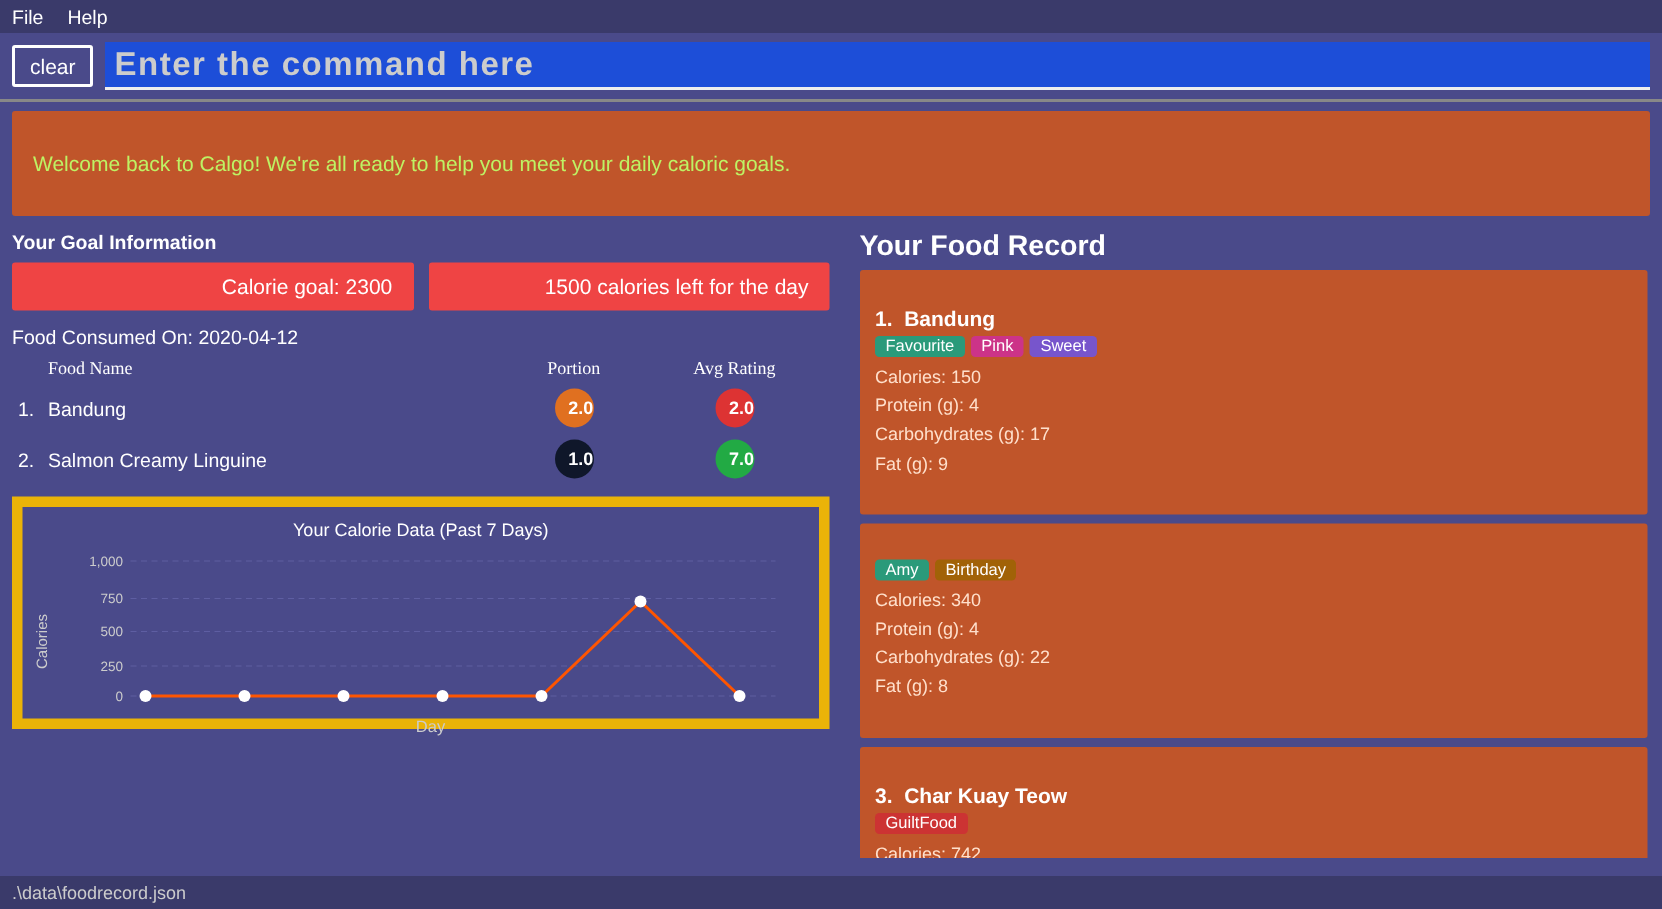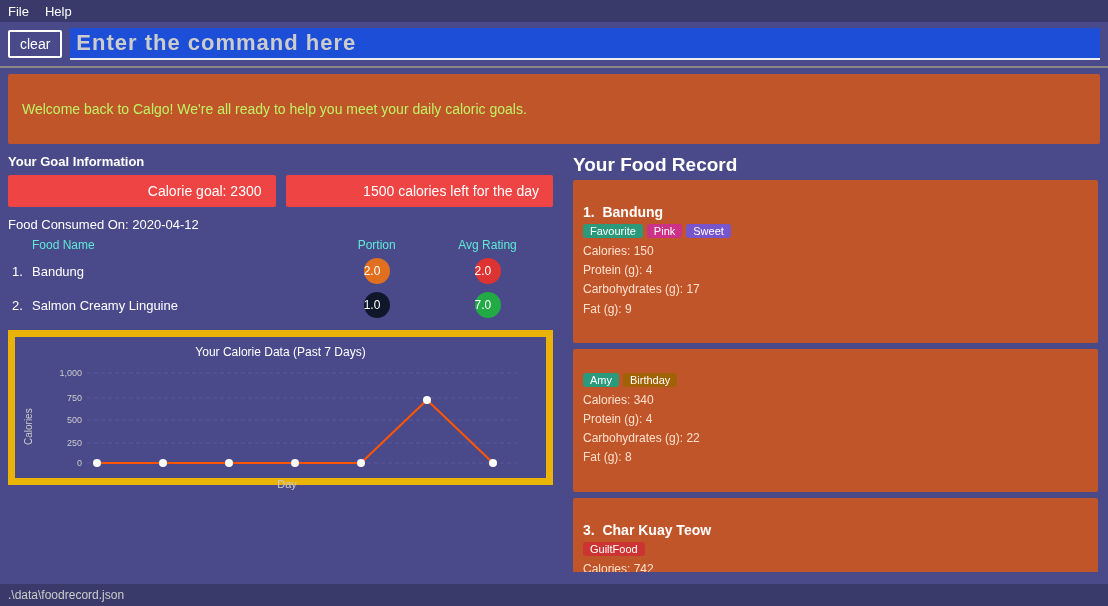"Food Name" .food-table th { color: #5eead4 -> #ffffff; font-family: none -> Liberation Serif, serif }
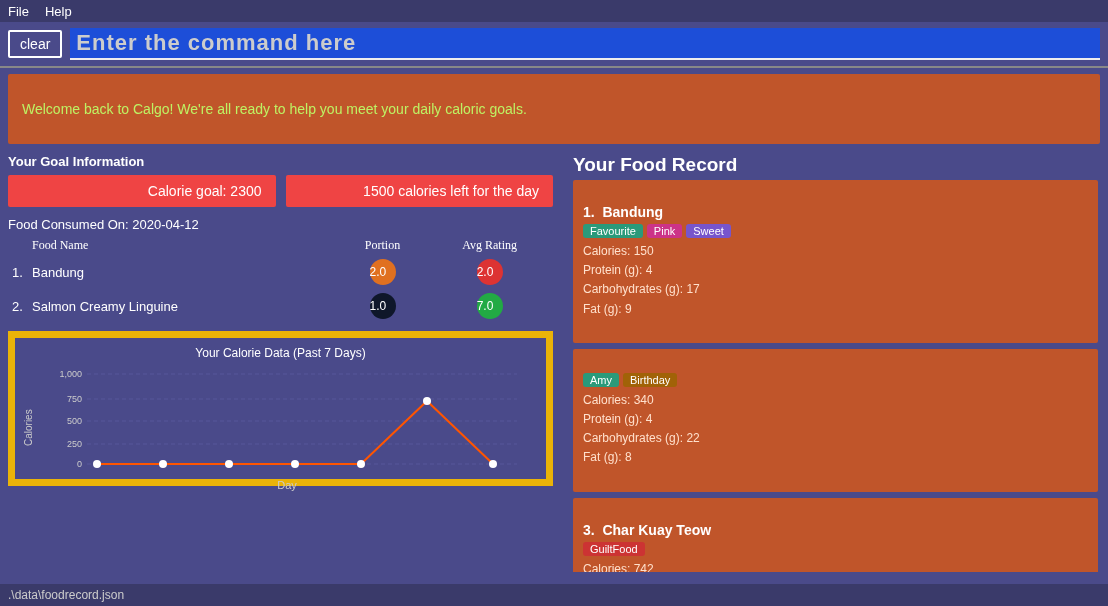"2.0" .badge { font-weight: normal -> bold; text-align: left -> right }
